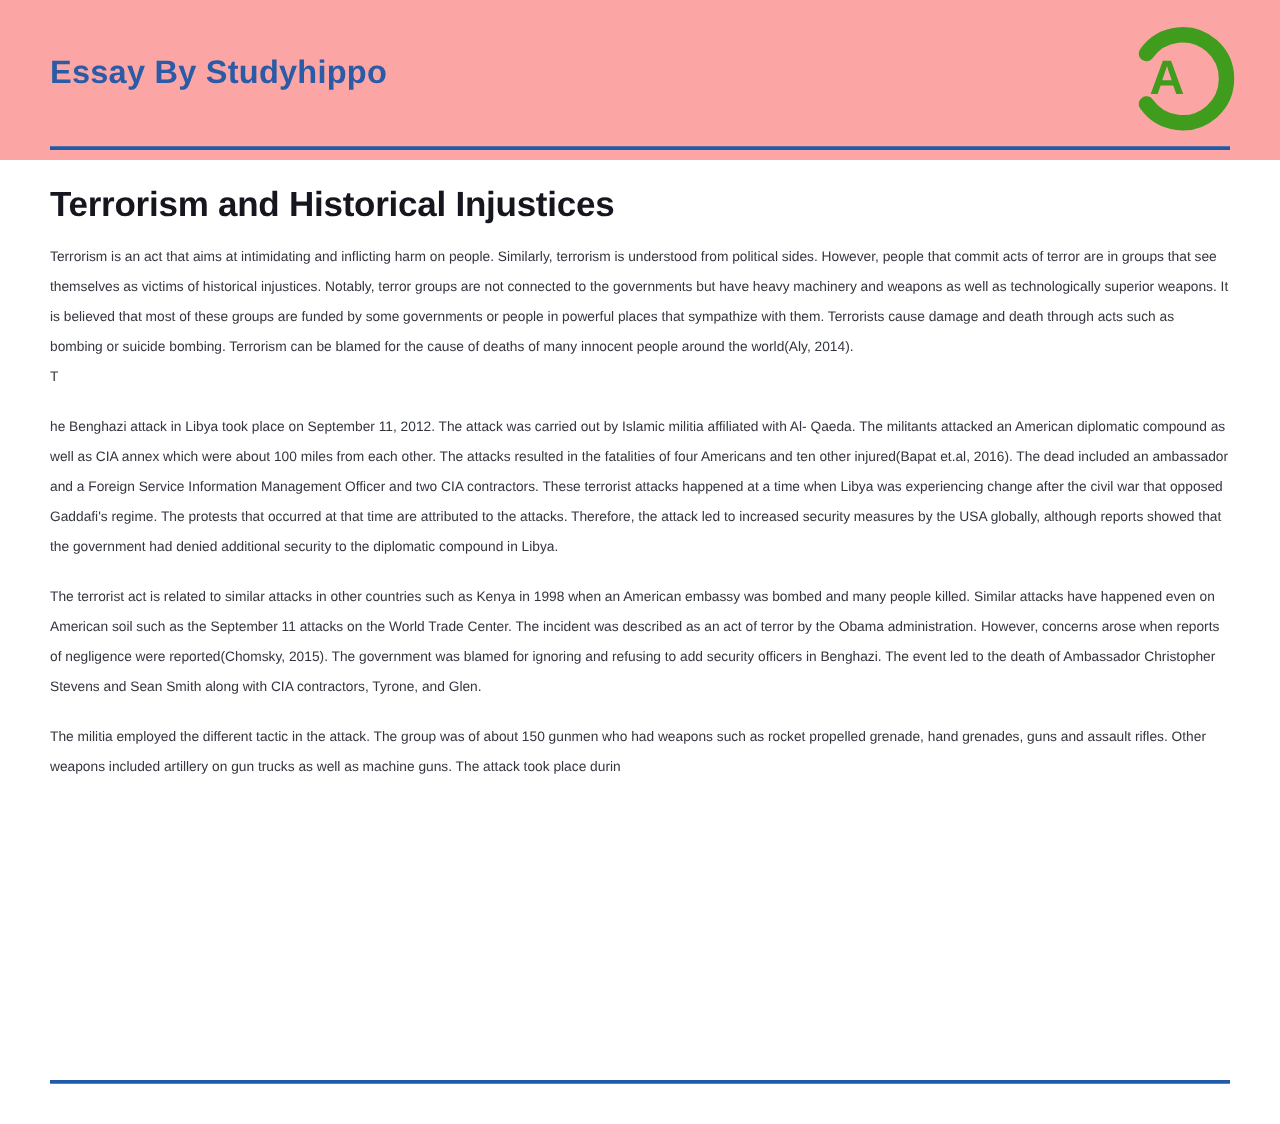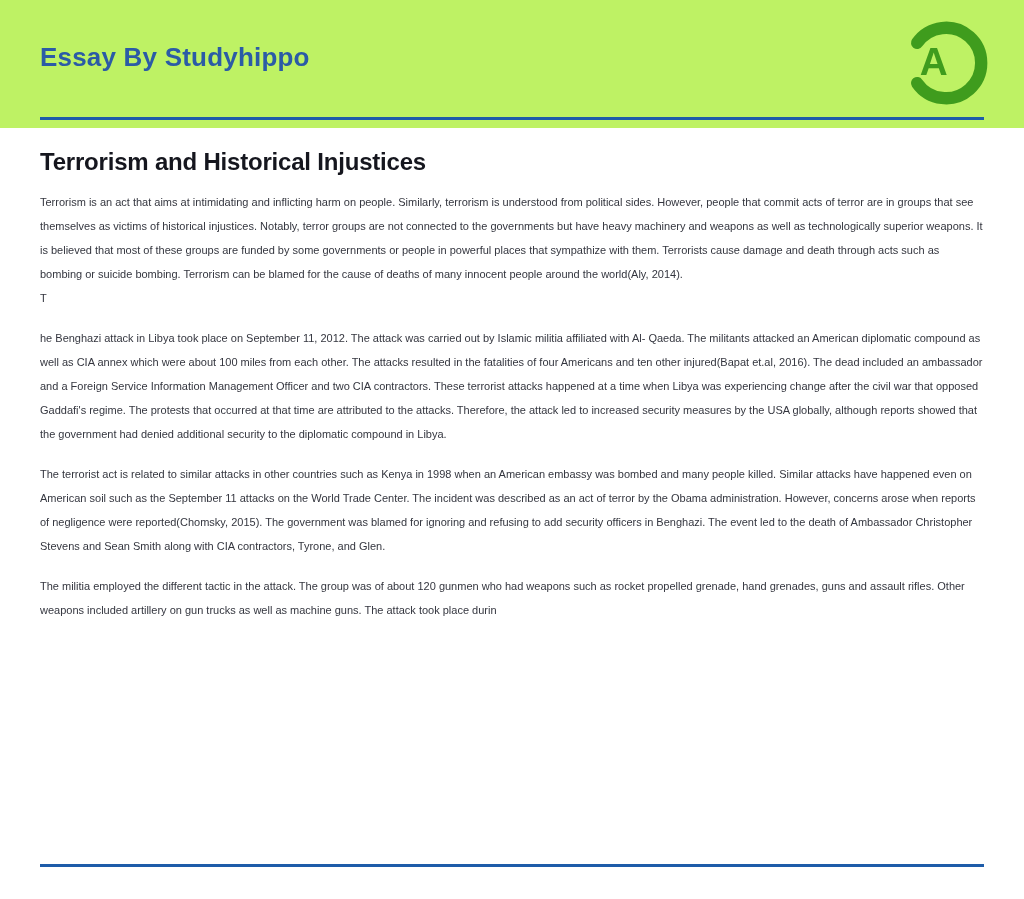"Essay By Studyhippo" .header { background: #bef264 -> #fca5a5 }
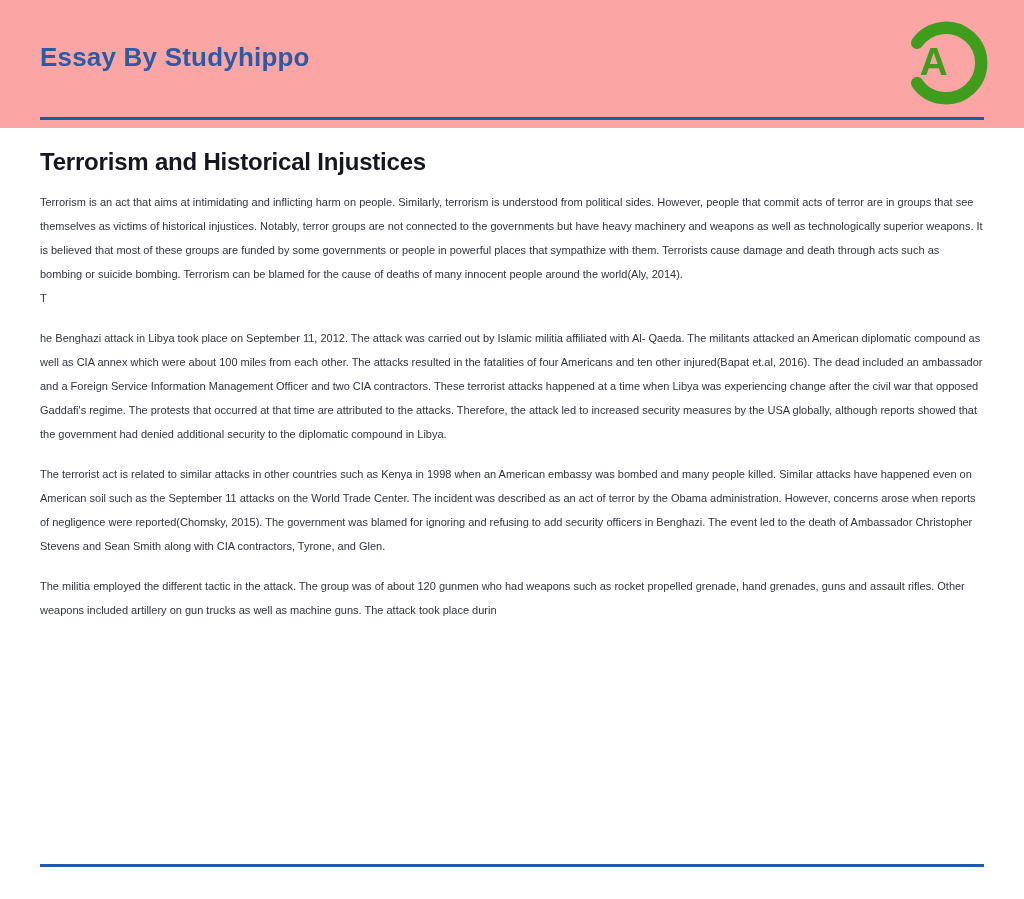"Terrorism and Historical Injustices" .article-title { font-size: 24px -> 28px }
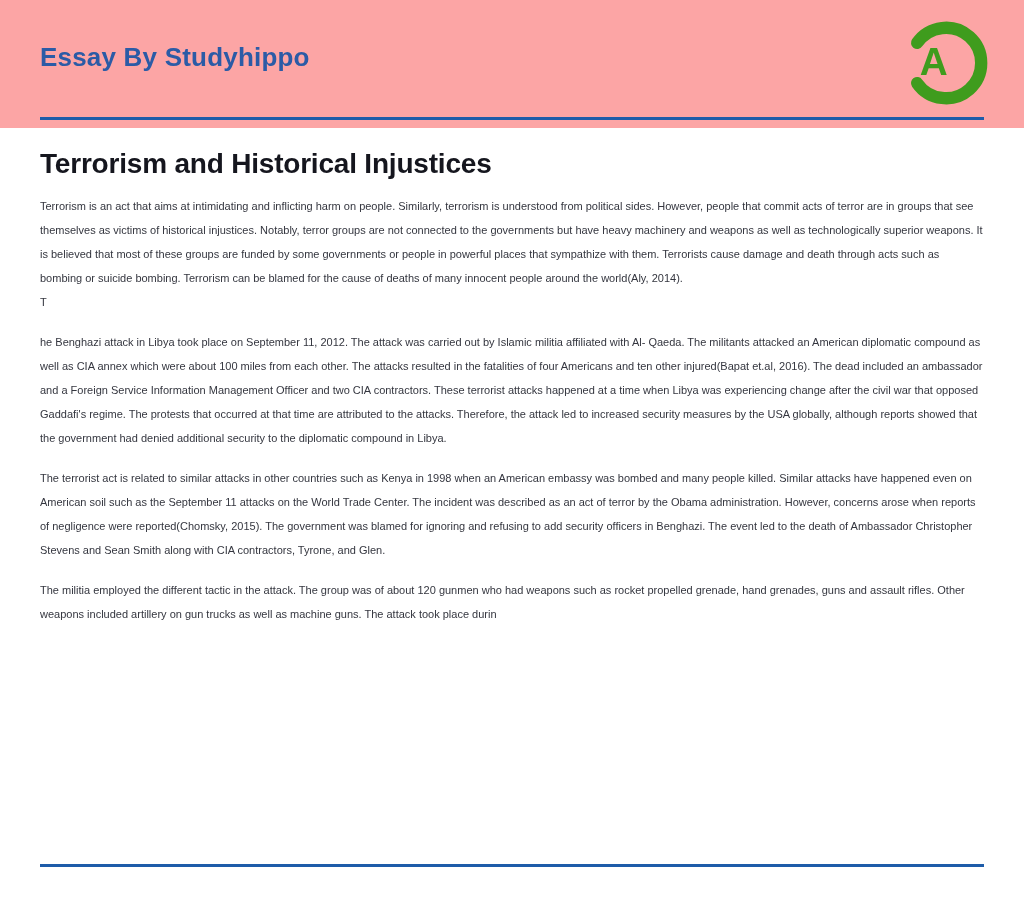"The militia employed the different" p { text: 120 -> 150 }
